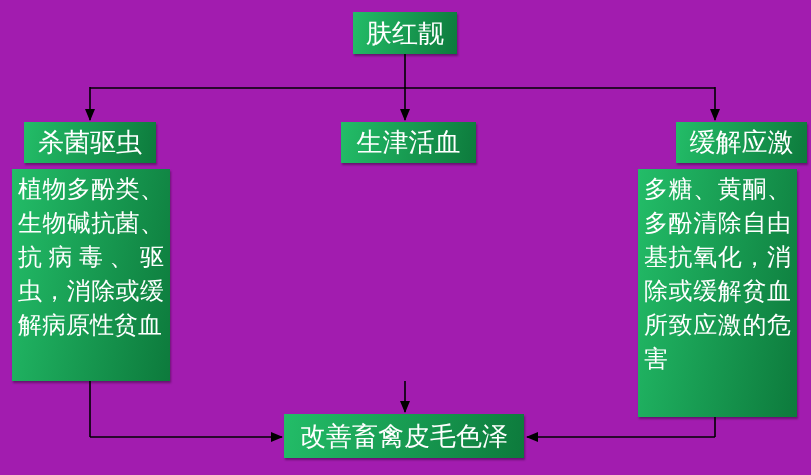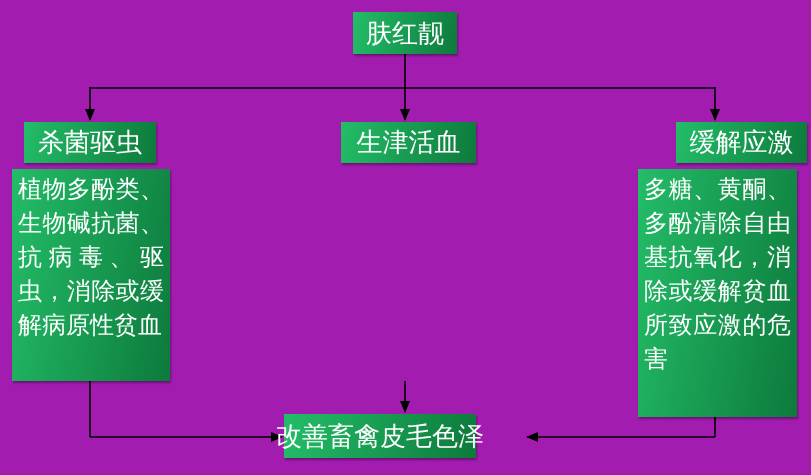"改善畜禽皮毛色泽" .node-outcome { width: 192px -> 240px }
